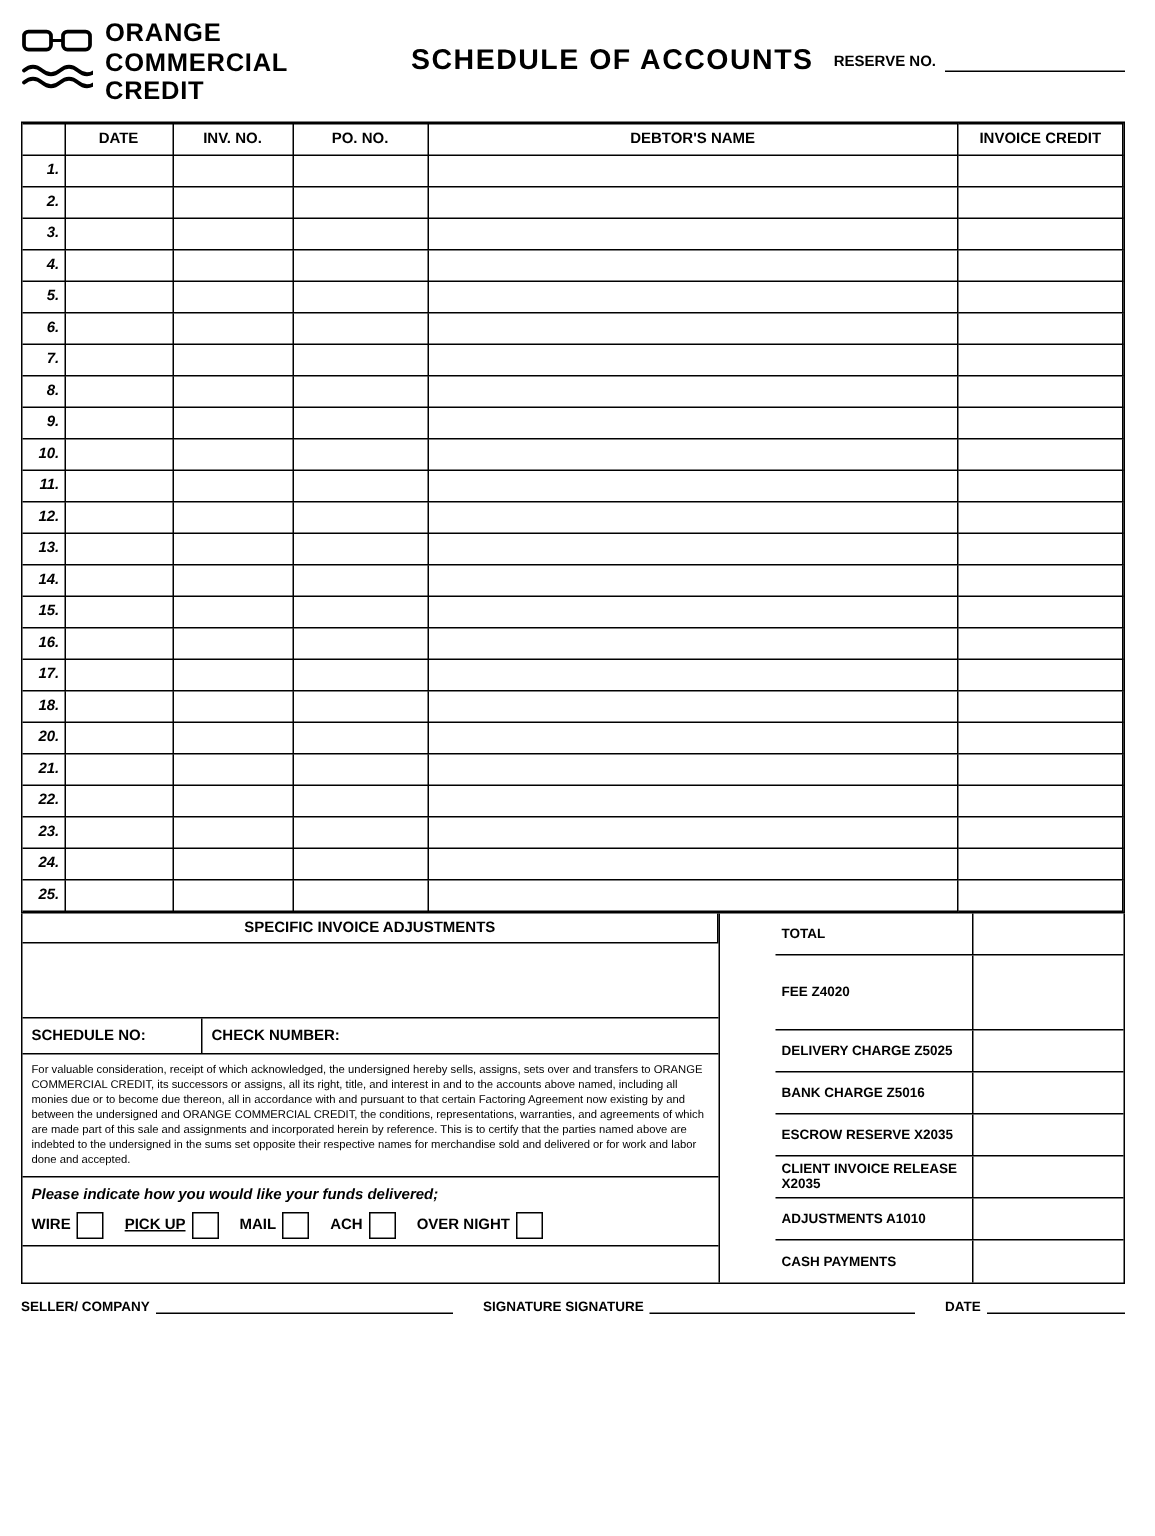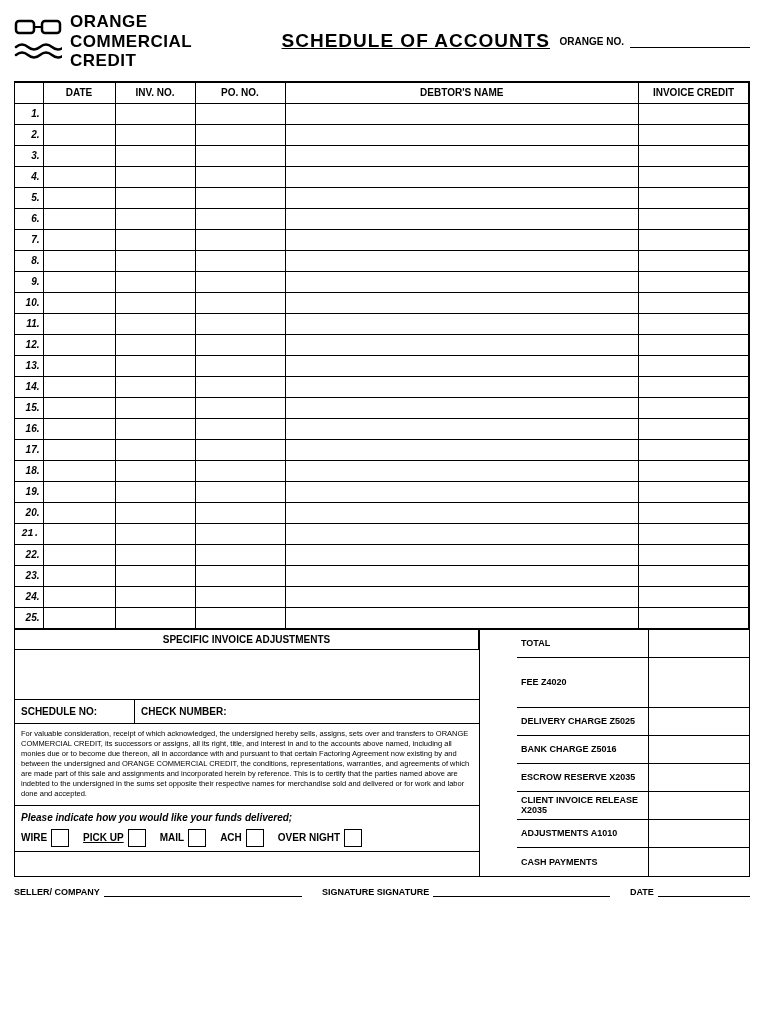"SCHEDULE OF ACCOUNTS" .header-title { text-align: right -> left; text-decoration: underline -> none }
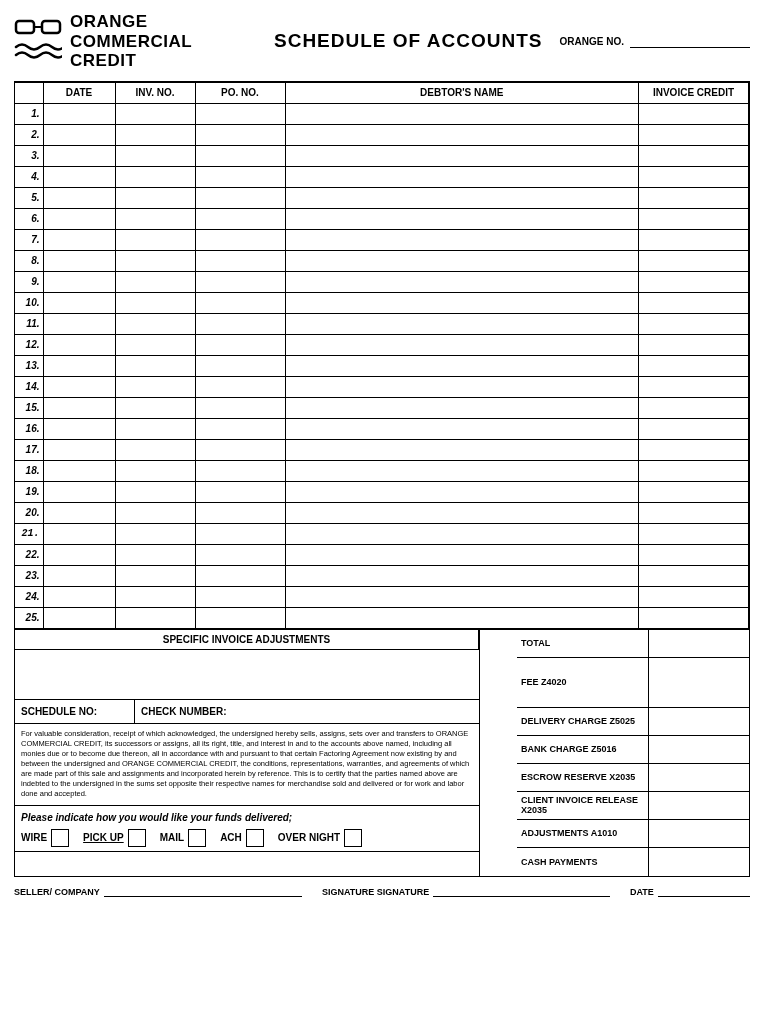"ORANGE NO." span { text: ORANGE -> RESERVE }
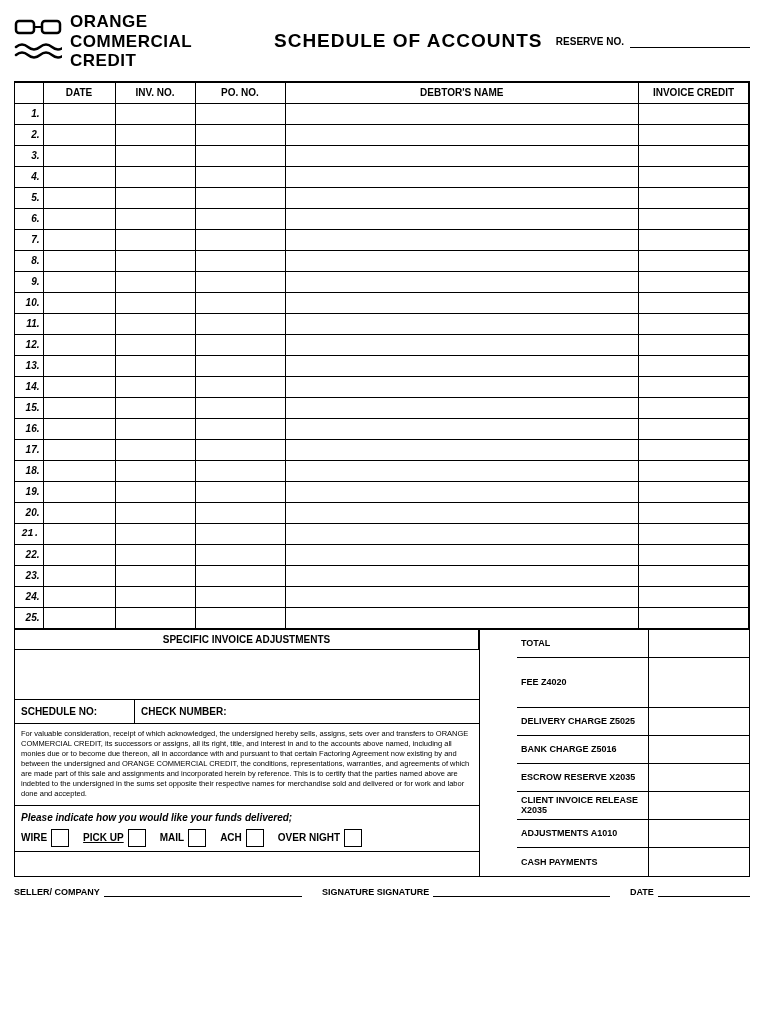"19." tr.data-row { html: <tr> <td>19.</td> <td></td> <td></td> <td></td> <td></td> <td></td> </tr> -> none }
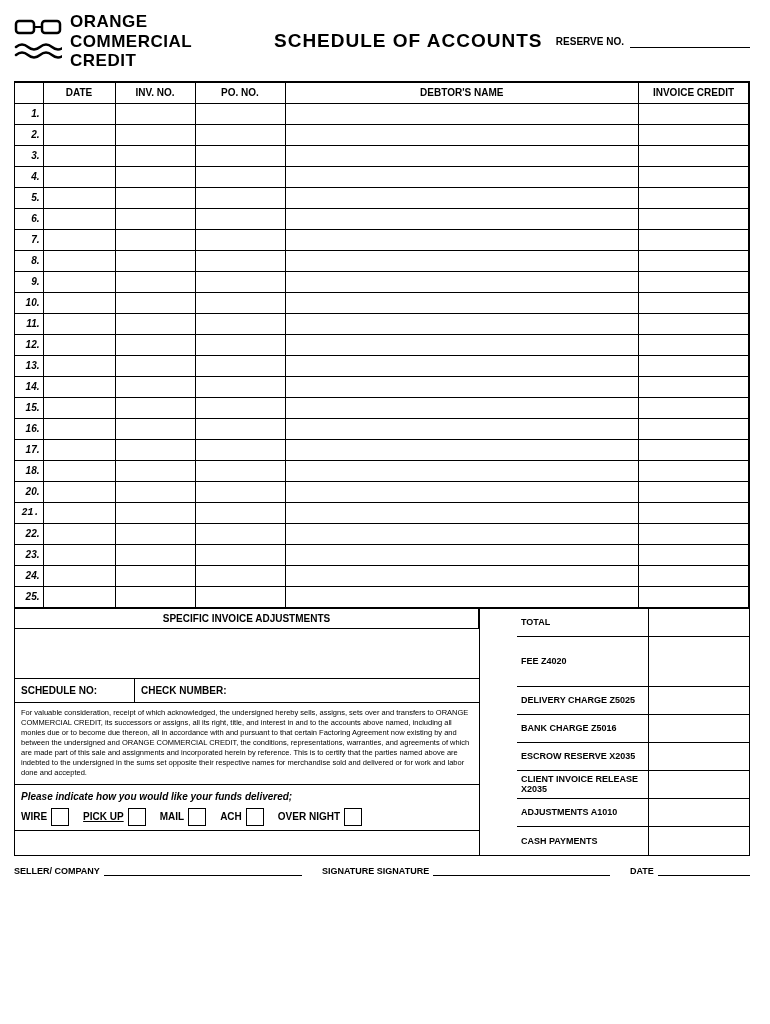"21." td.td-num { font-family: Liberation Mono, monospace -> none }
